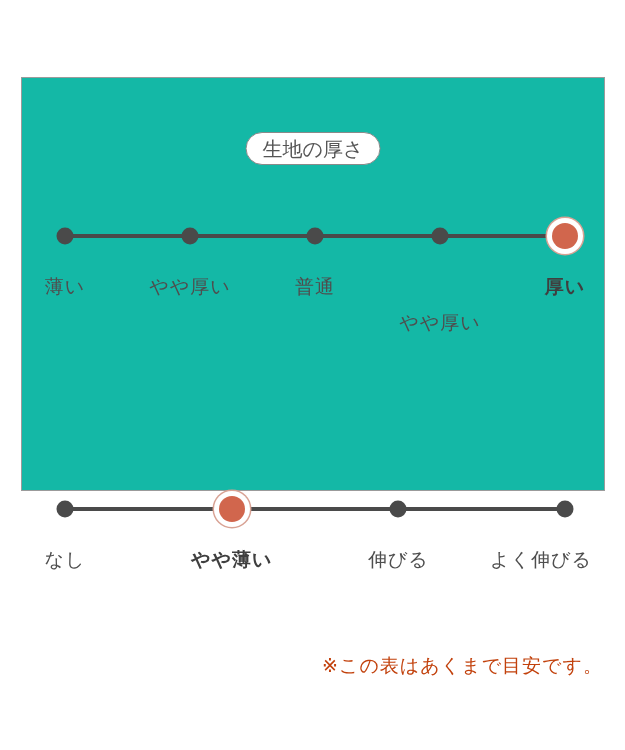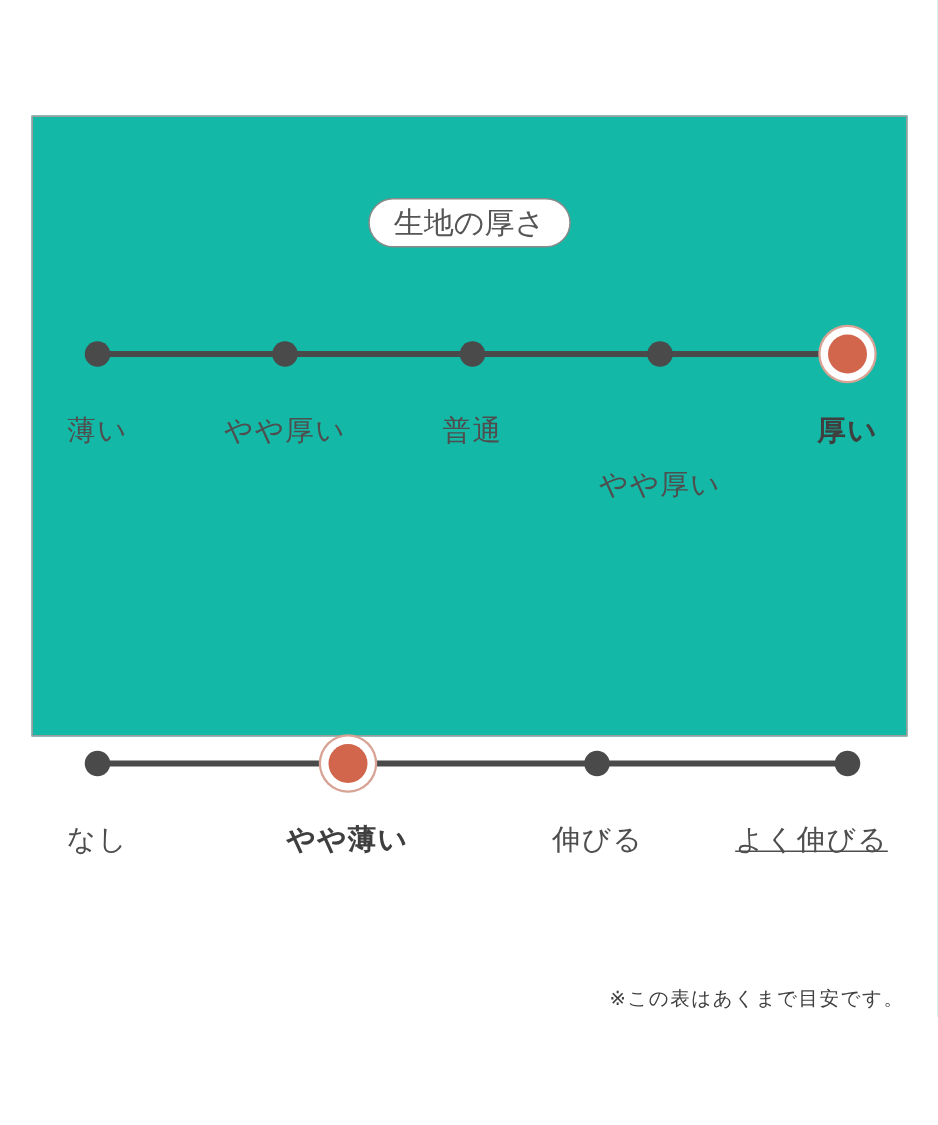"よく伸びる" div.label { text-decoration: underline -> none }
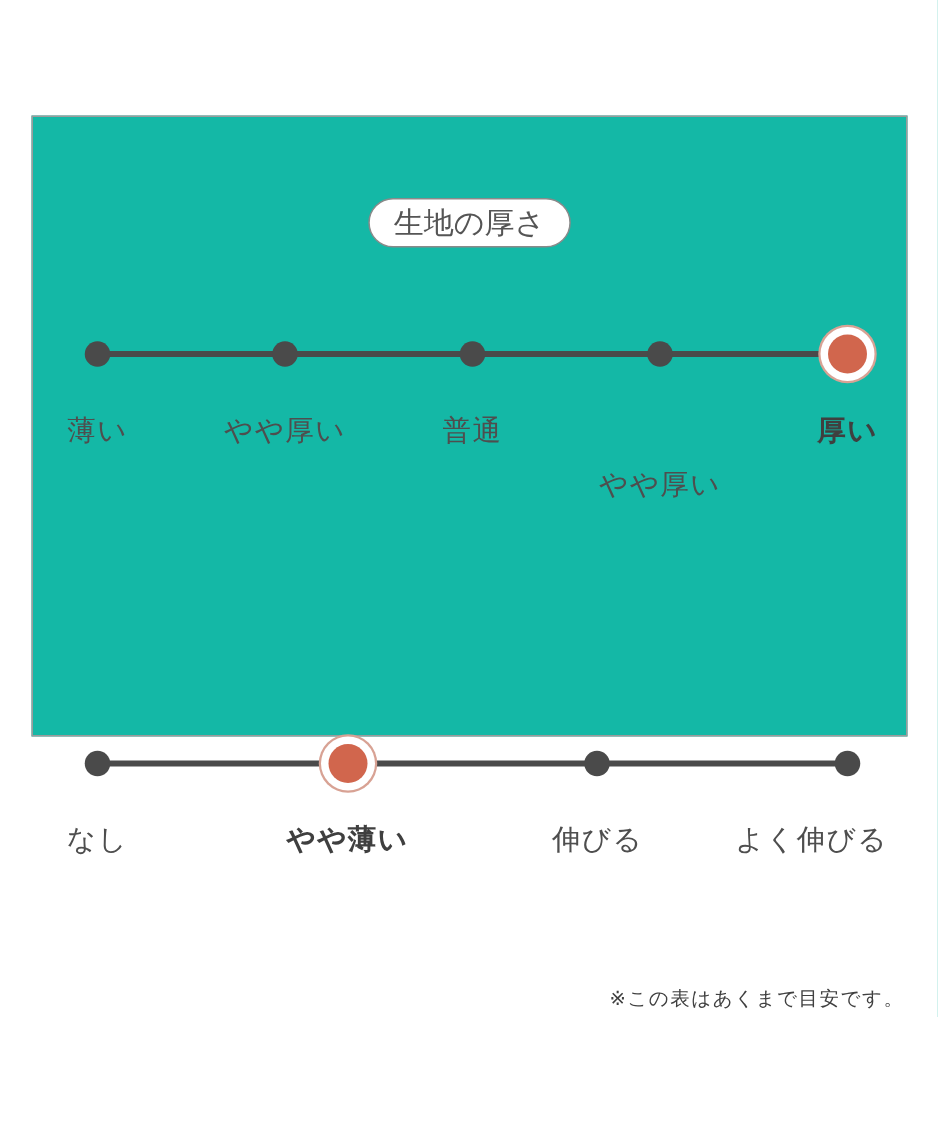"※この表はあくまで目安です。" .footnote { color: #404040 -> #c2410c; font-size: 13px -> 19px }
